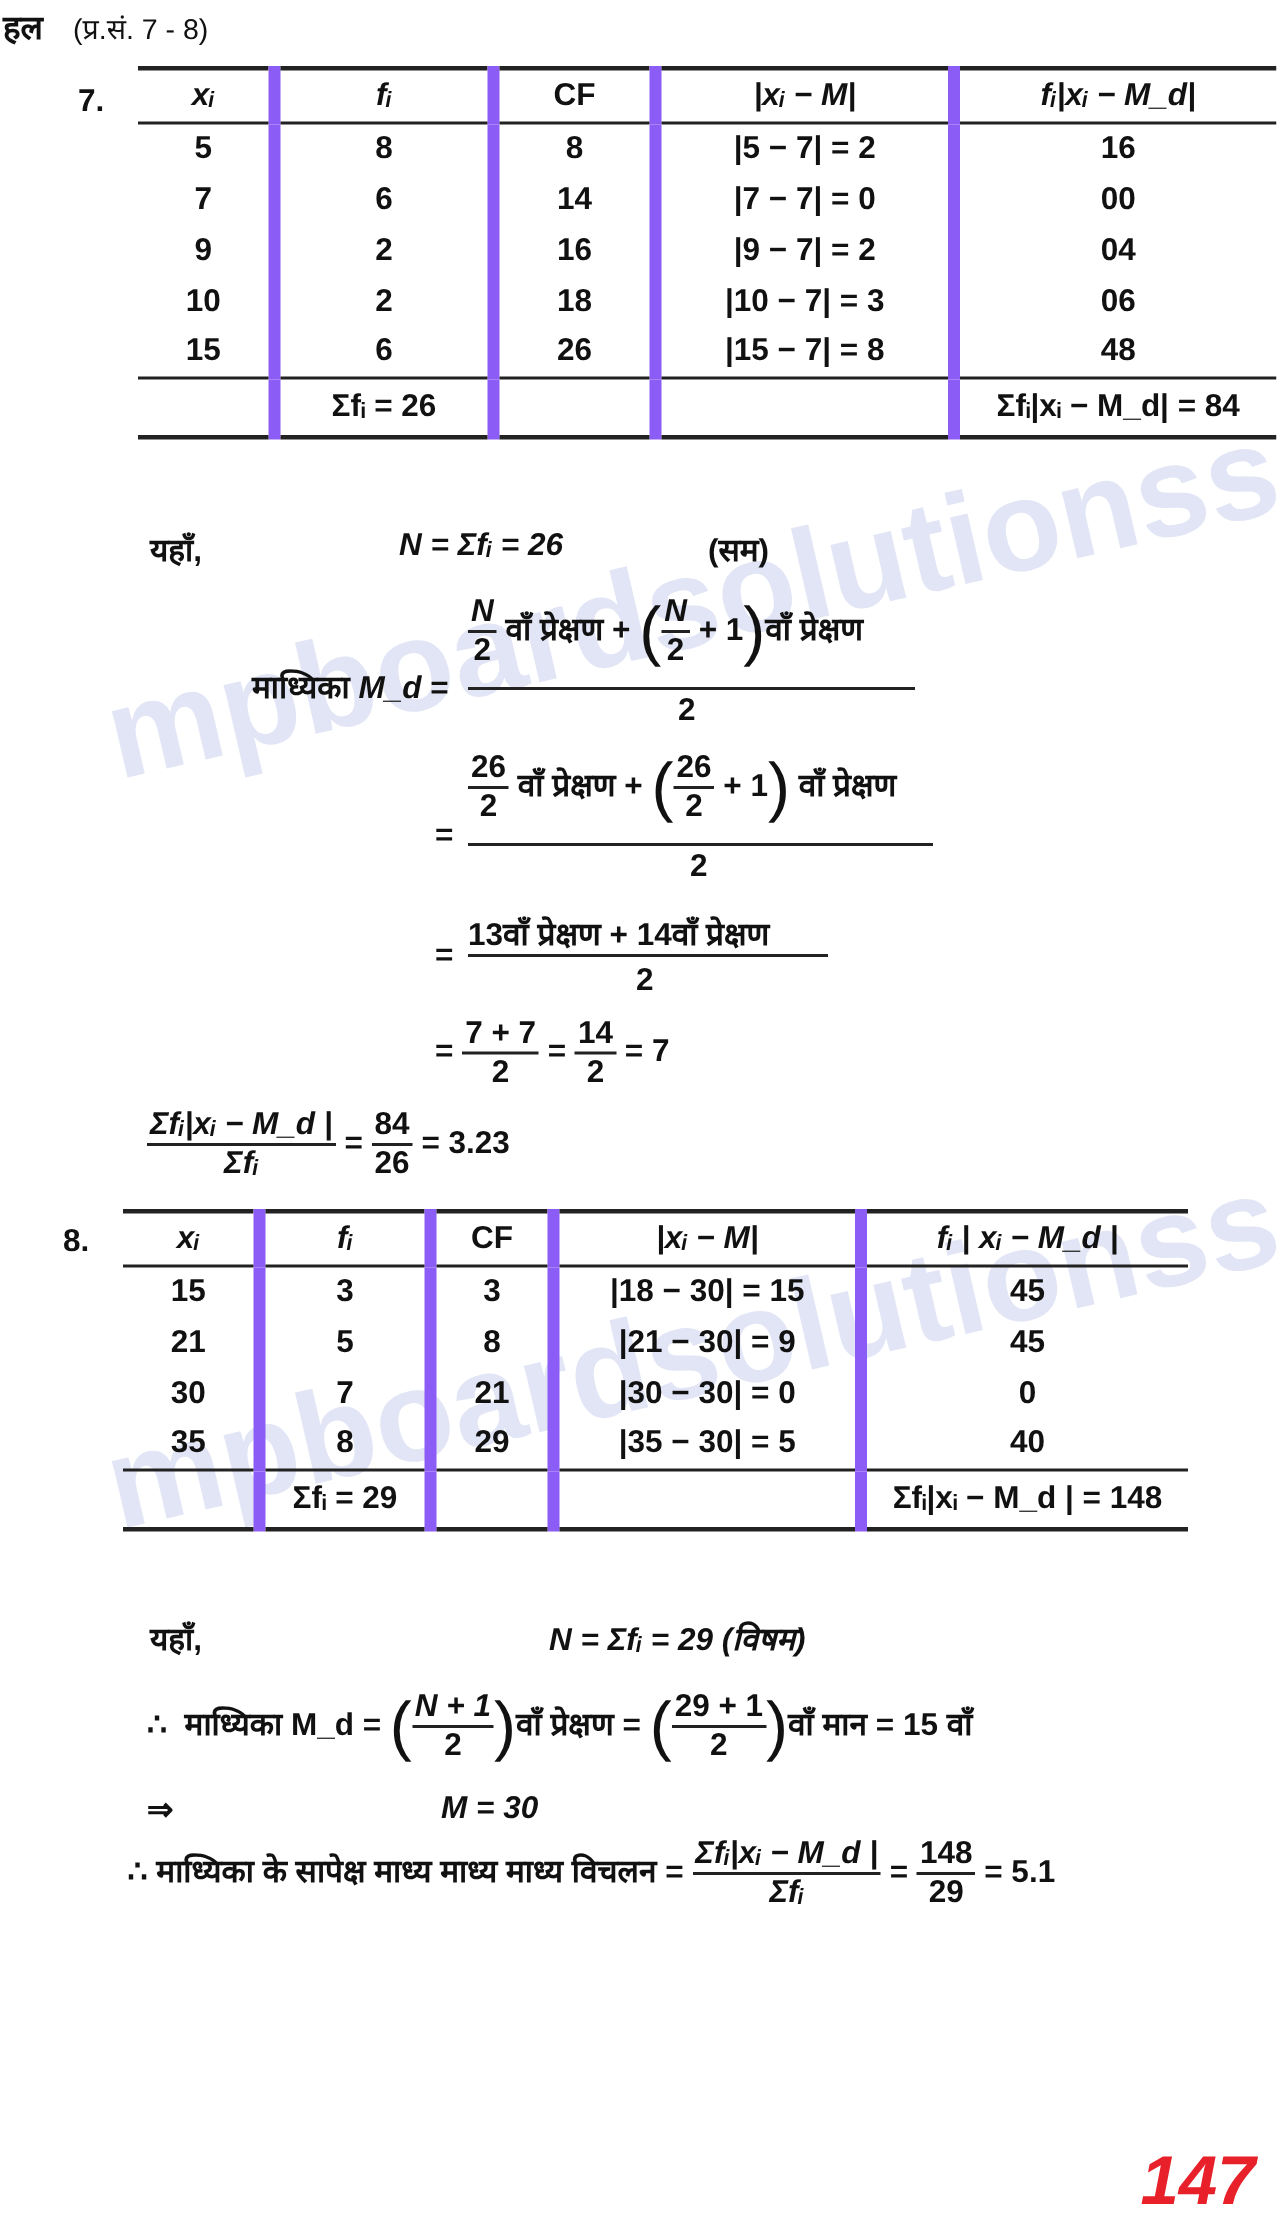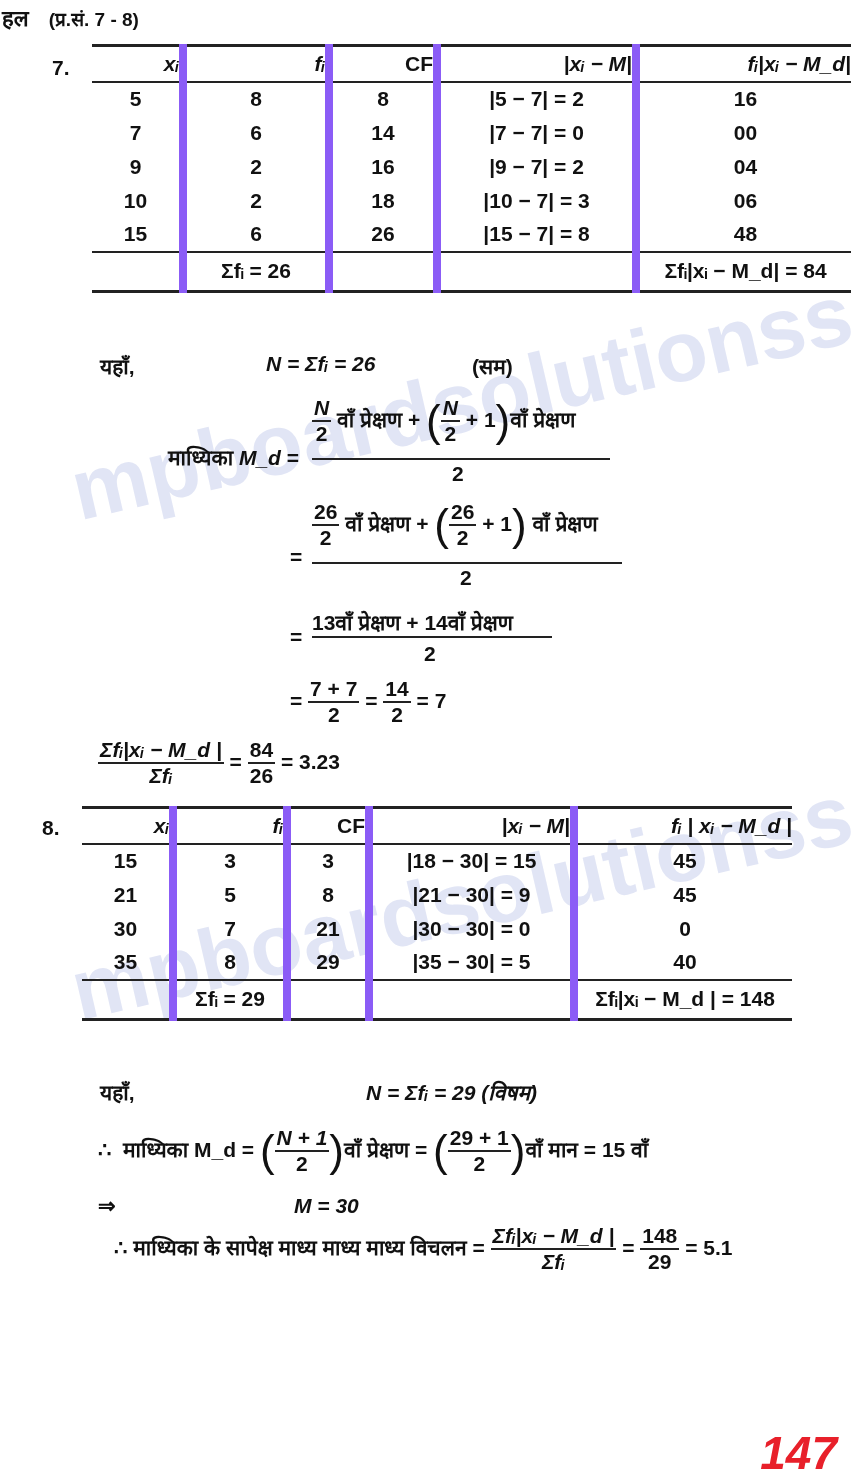"(प्र.सं. 7 - 8)" .hdr .sub { font-weight: bold -> normal }
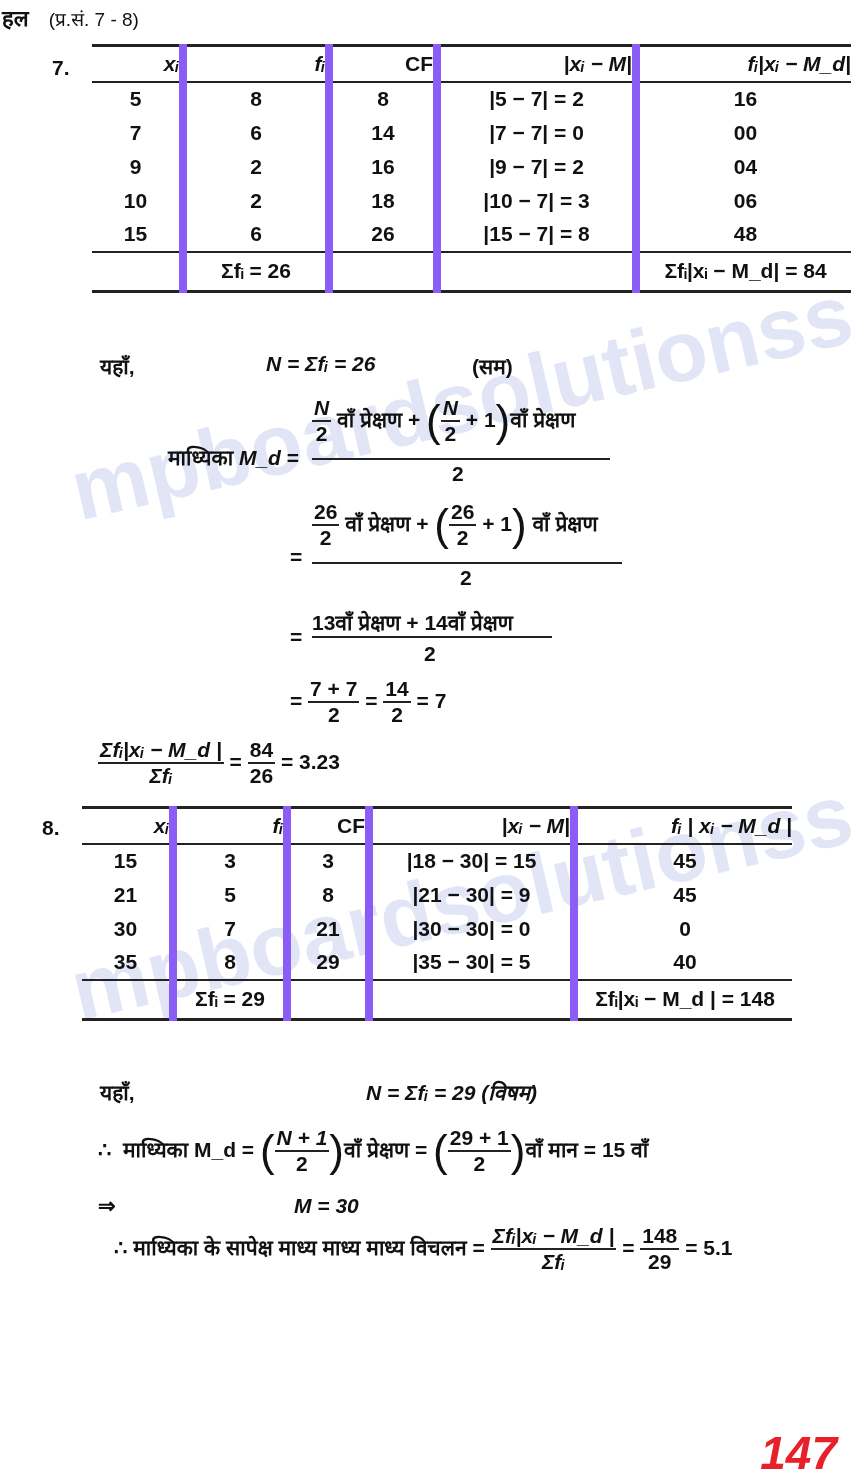"xᵢ" table.t thead tr th { text-align: right -> none }
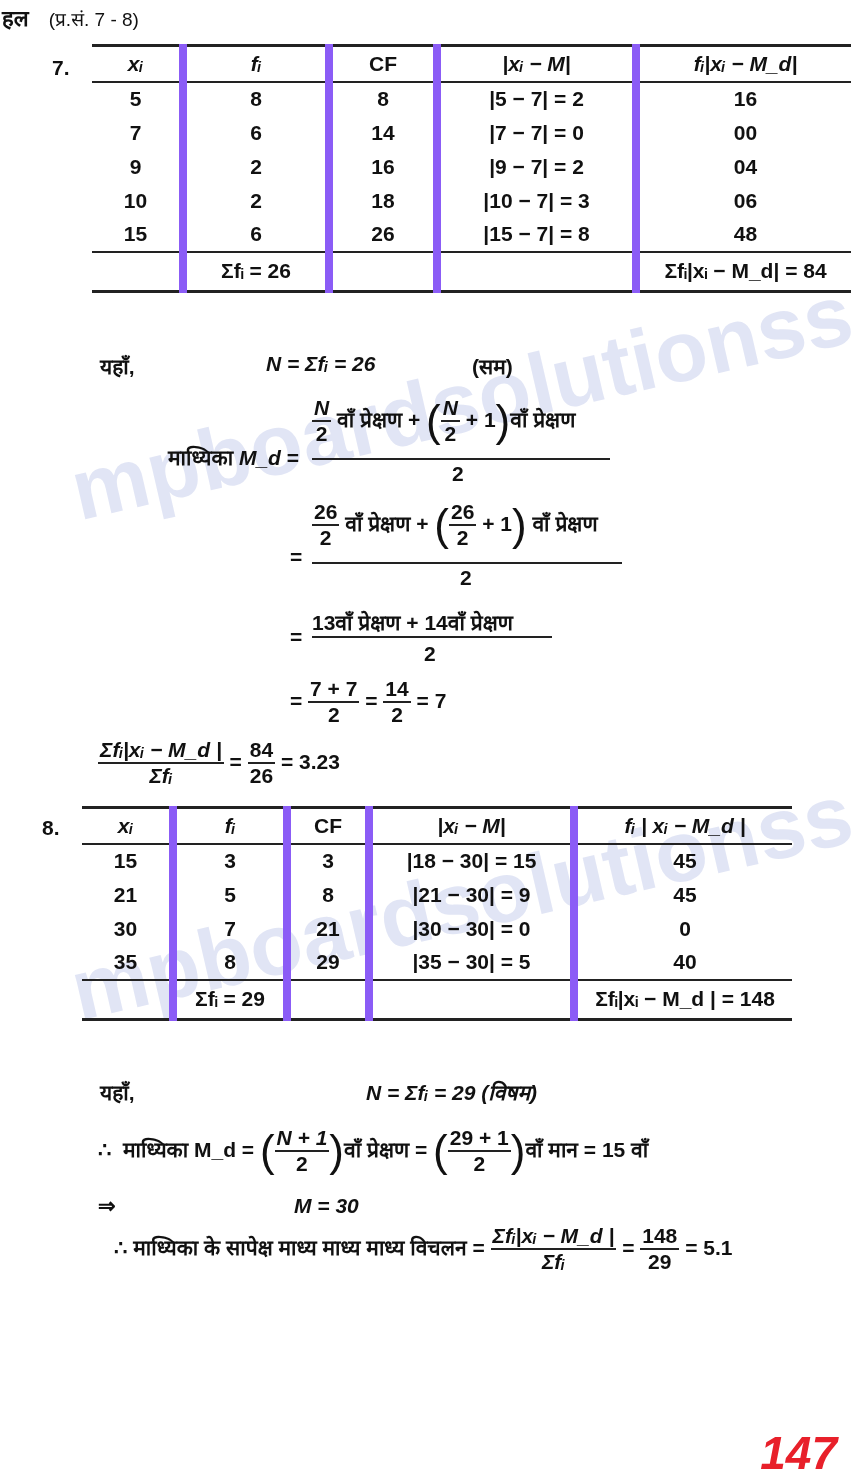"∴ माध्यिका के सापेक्ष माध्य" div.abs { left: 114px -> 85px }
